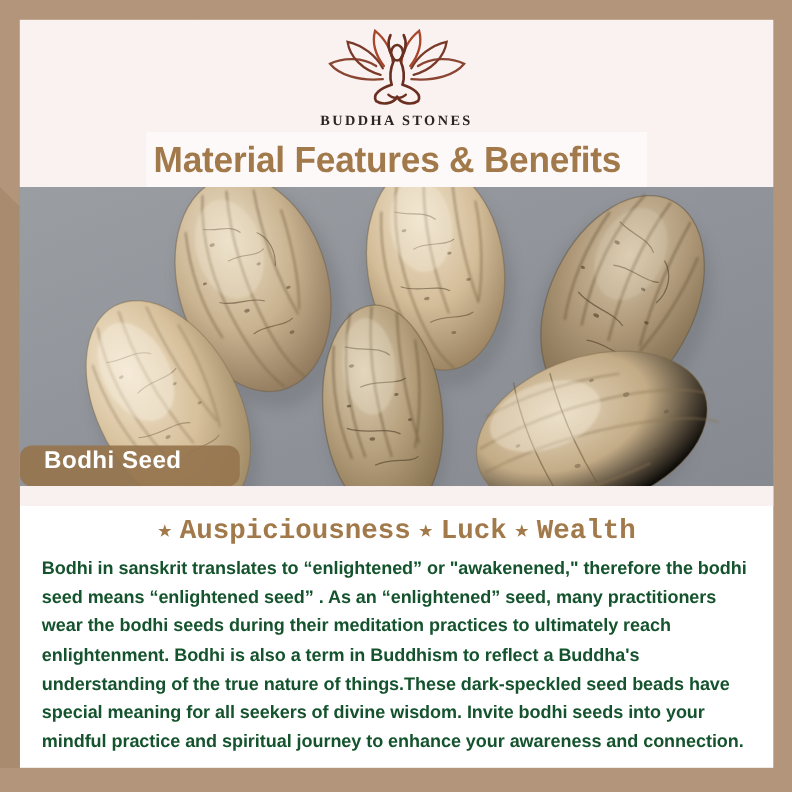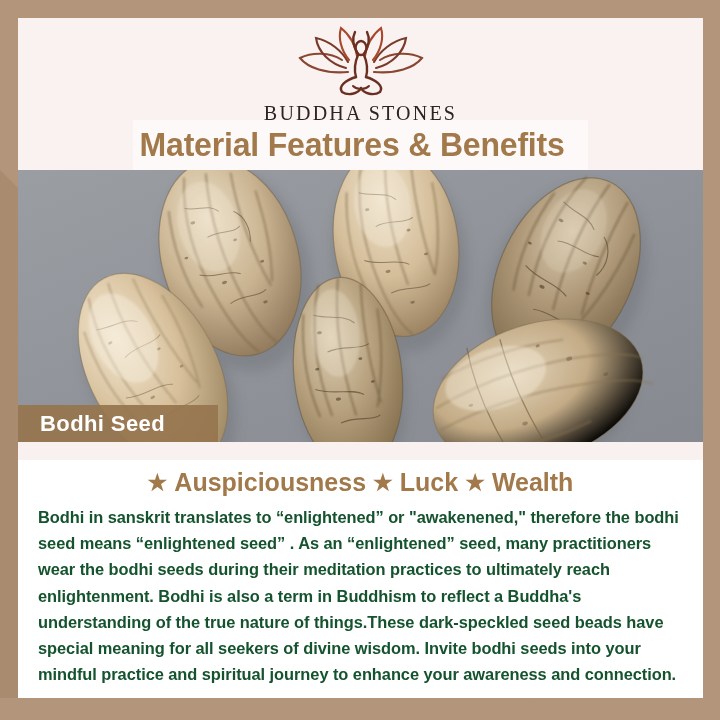"BUDDHA STONES" .logo-word { font-size: 20px -> 13px; font-weight: 400 -> 700 }
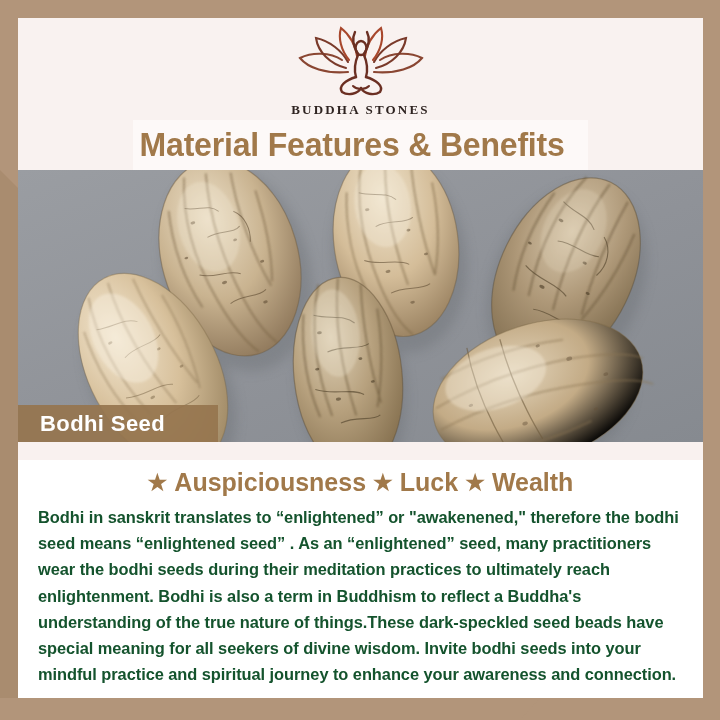"Bodhi Seed" .caption-band { align-items: center -> flex-start; border-radius: none -> 11px }
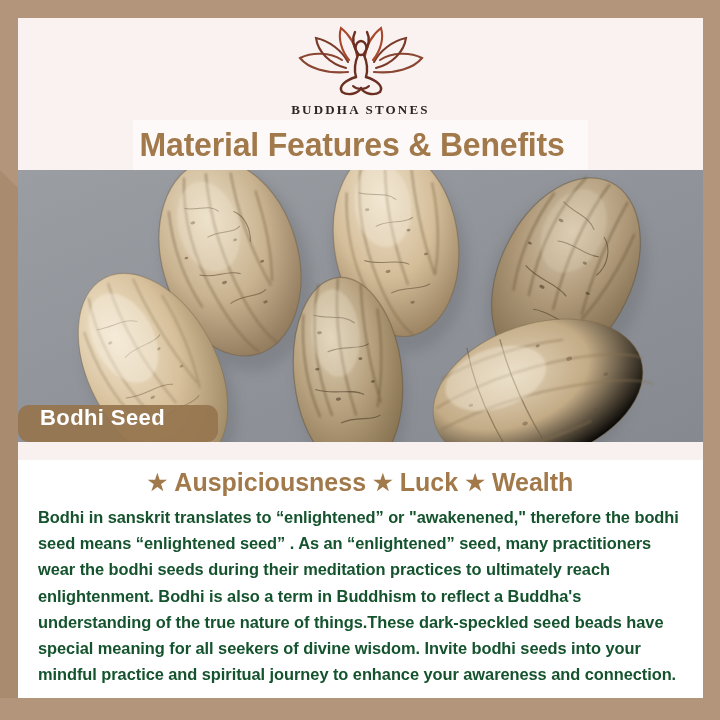"★ Auspiciousness ★ Luck ★" .benefits { font-family: Liberation Sans, sans-serif -> Liberation Mono, monospace }
